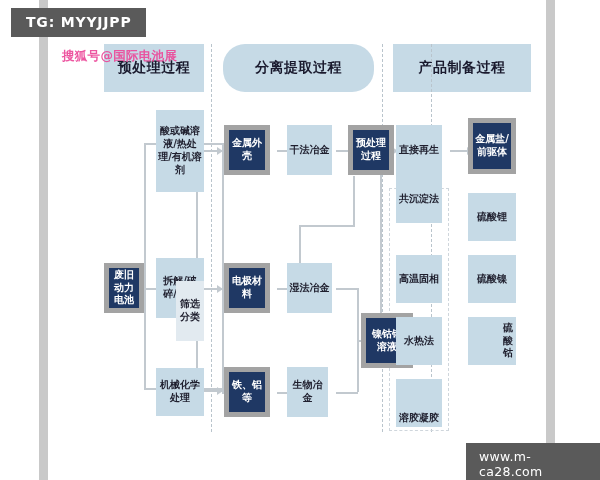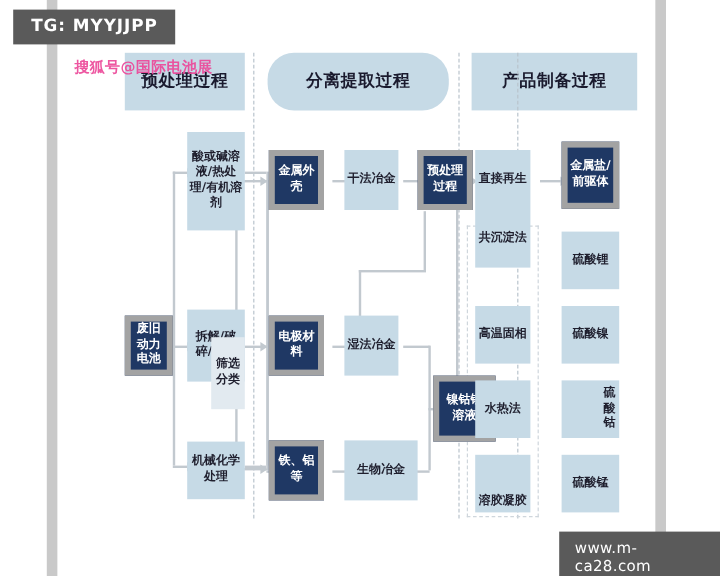"生物冶金" div.node { width: 61px -> 41px }
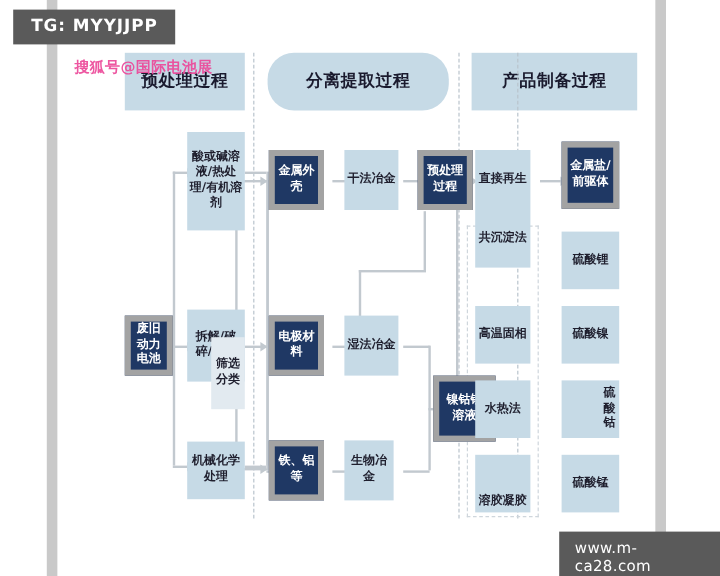"硫酸锰" div.node { html: <div> <span>硫酸锰</span> </div> -> none }
